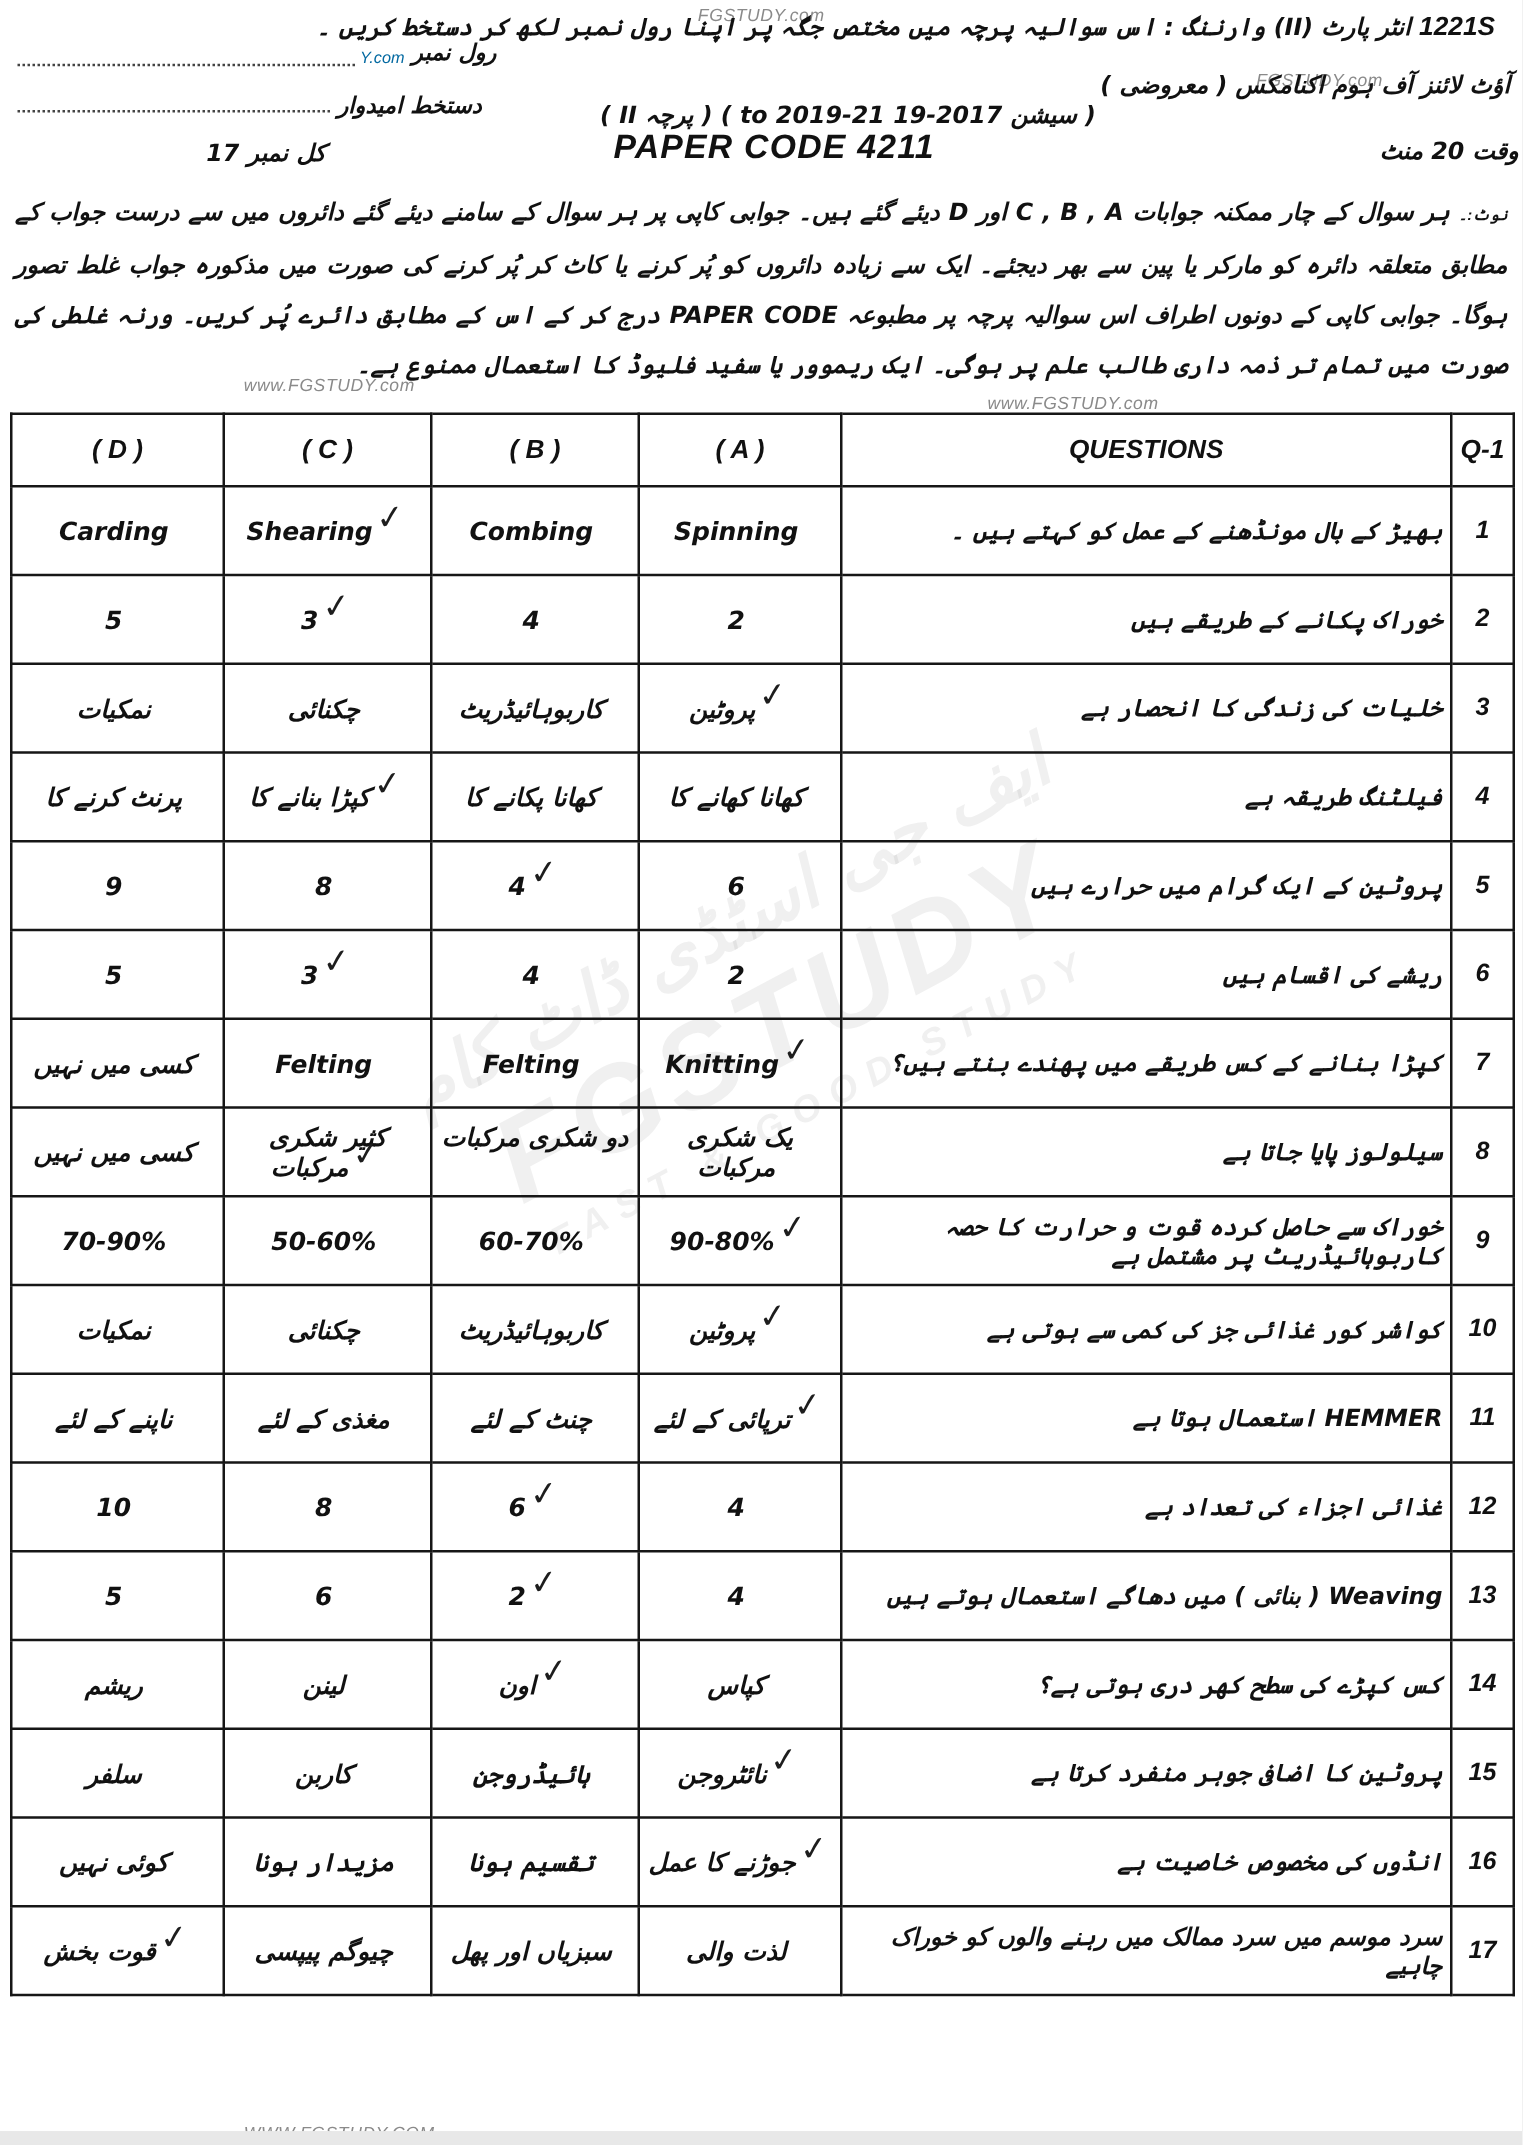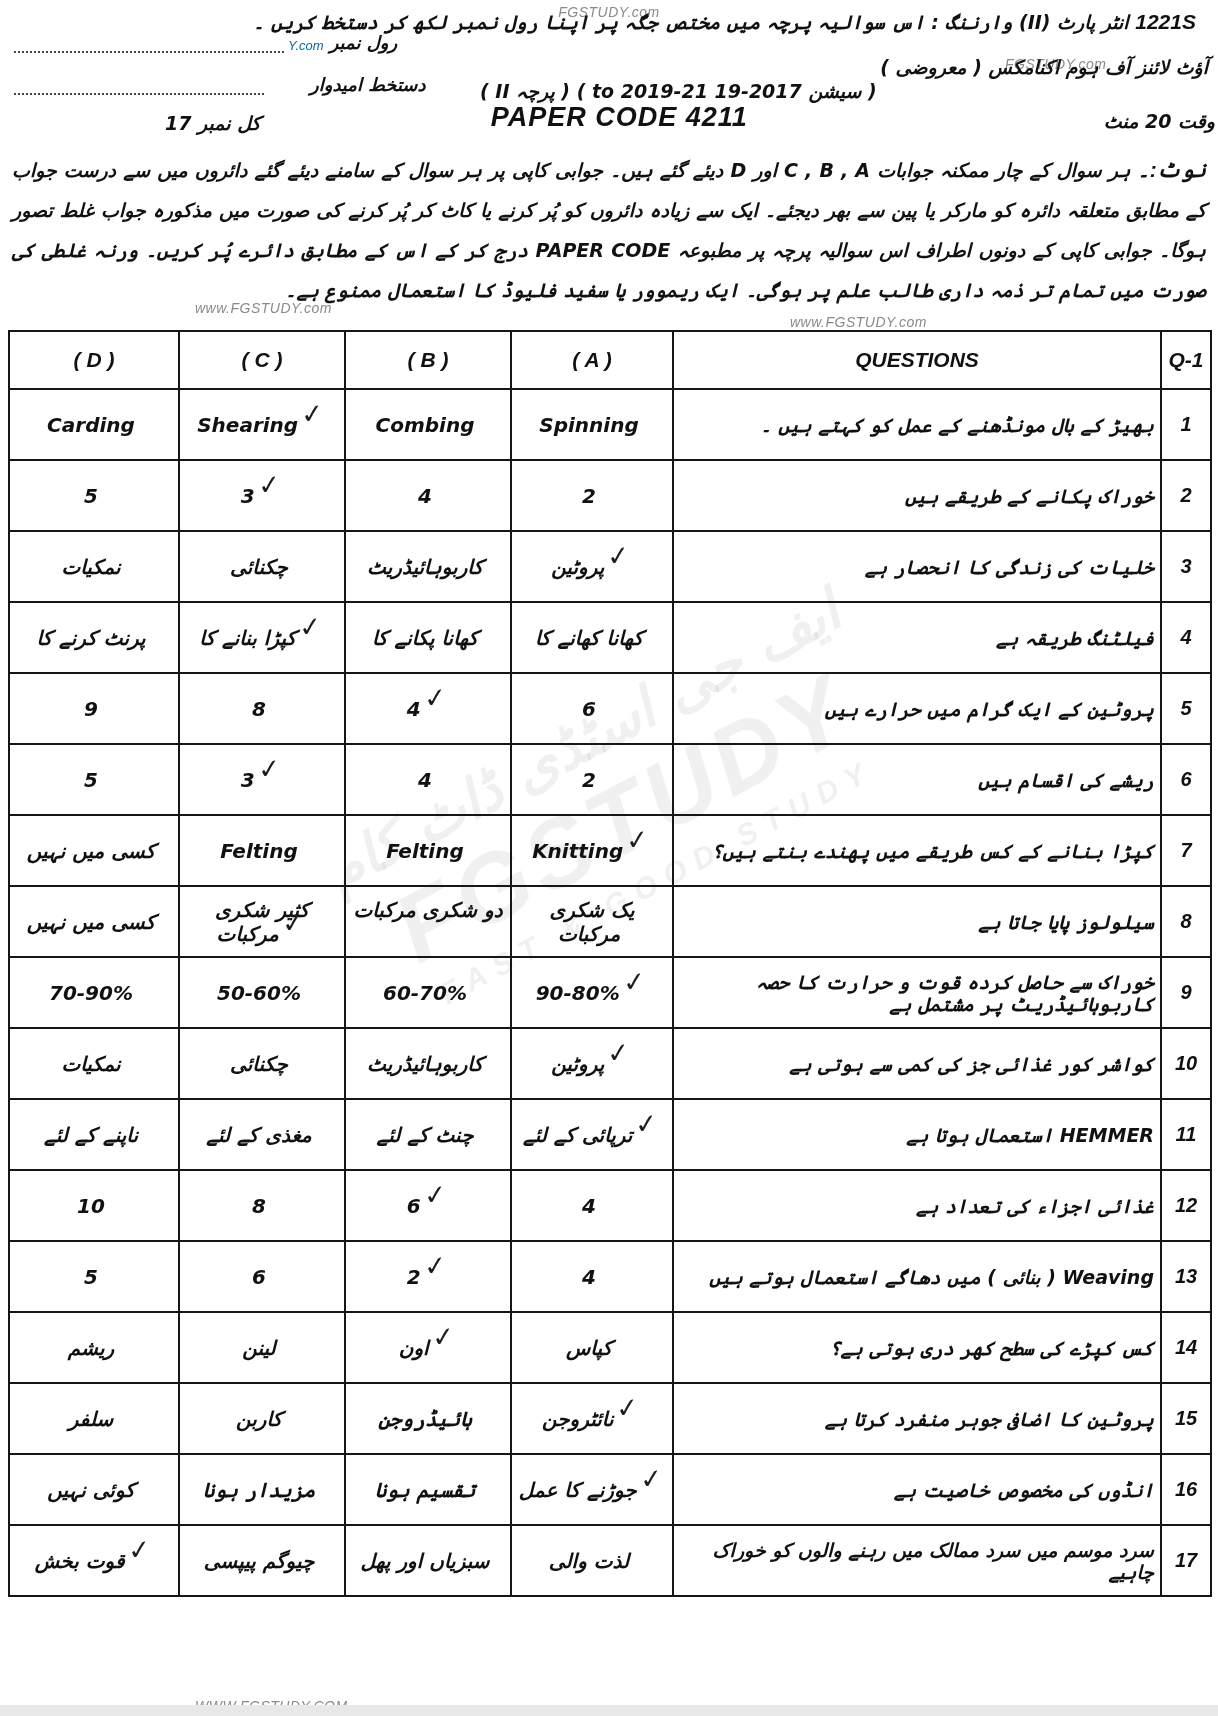"دستخط امیدوار" .sign-line { align-items: flex-end -> none; gap: 40px -> none }
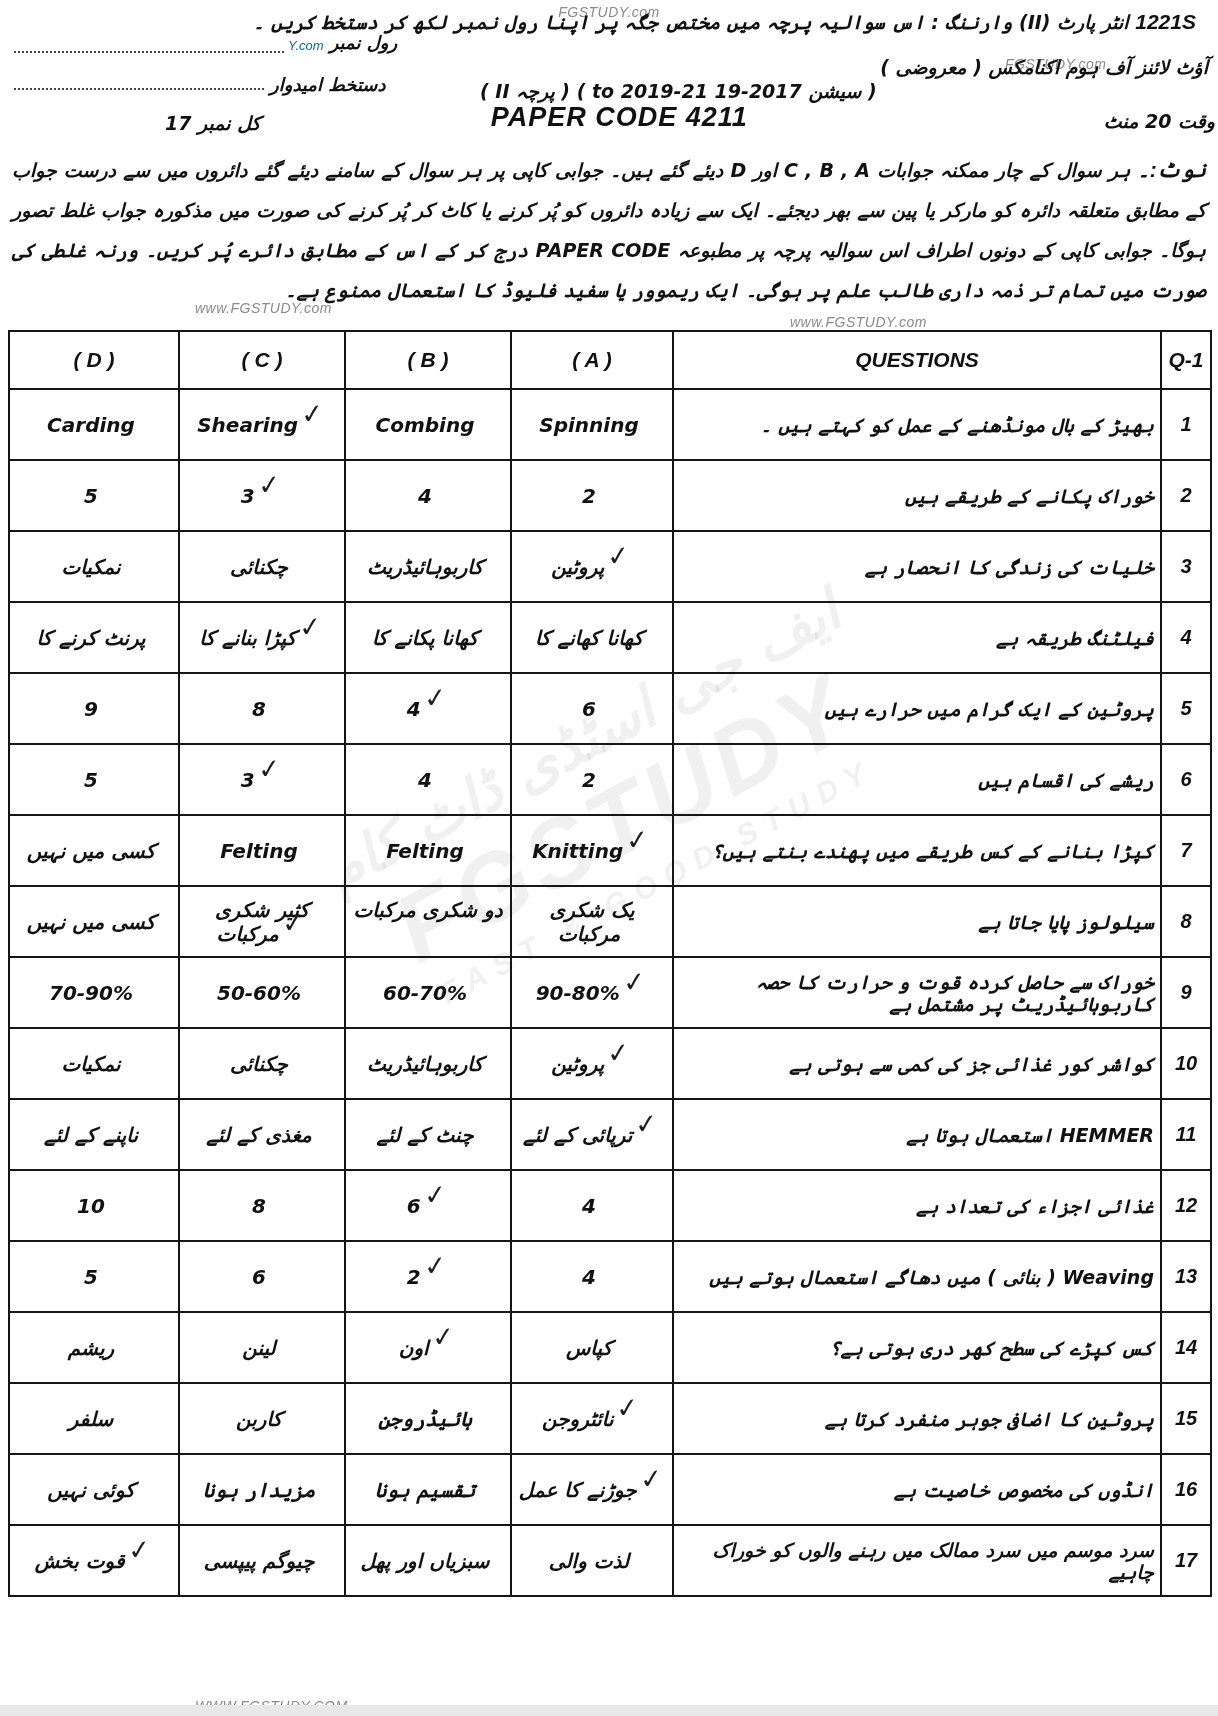"نوٹ:۔" .note b { font-size: 21px -> 12px }
